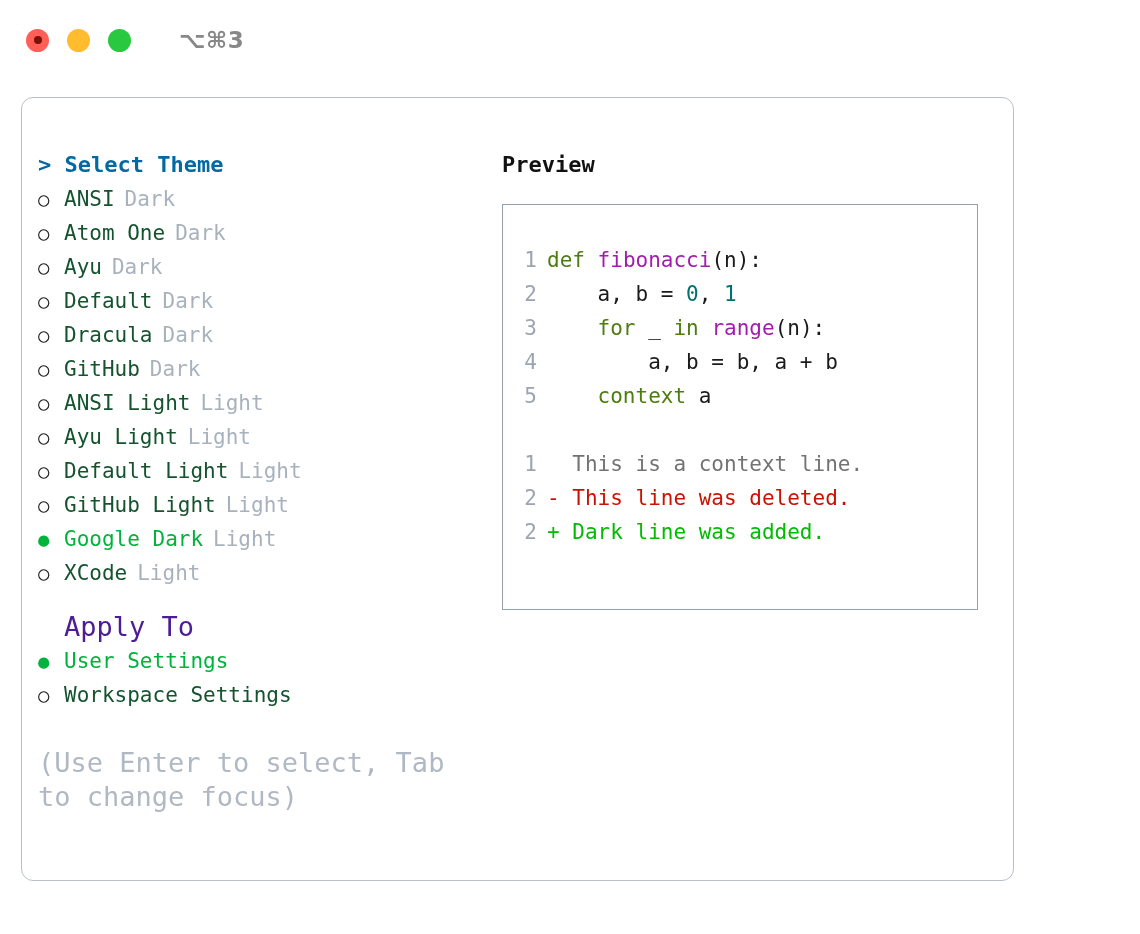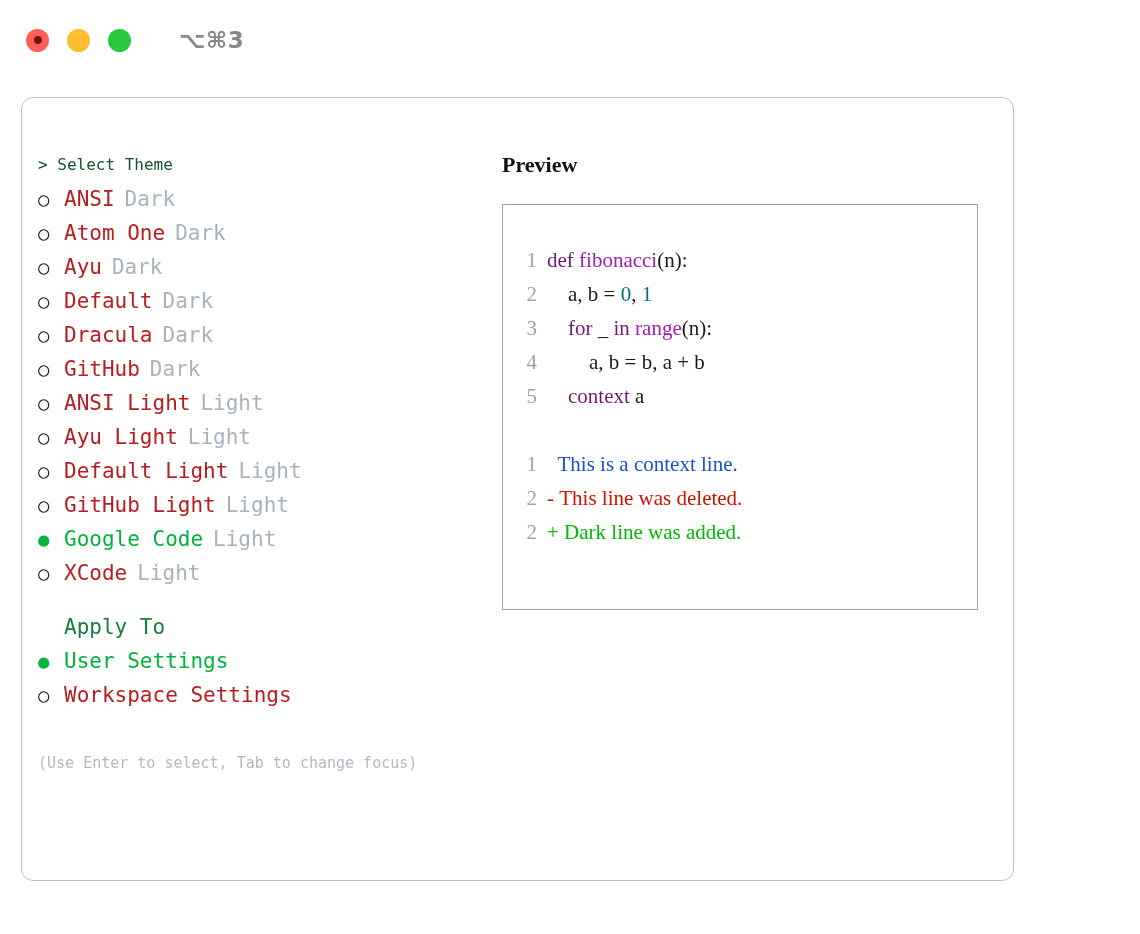"> Select Theme" .section-header { color: #14532d -> #0369a1; font-size: 16px -> 22px; font-weight: 400 -> 700 }
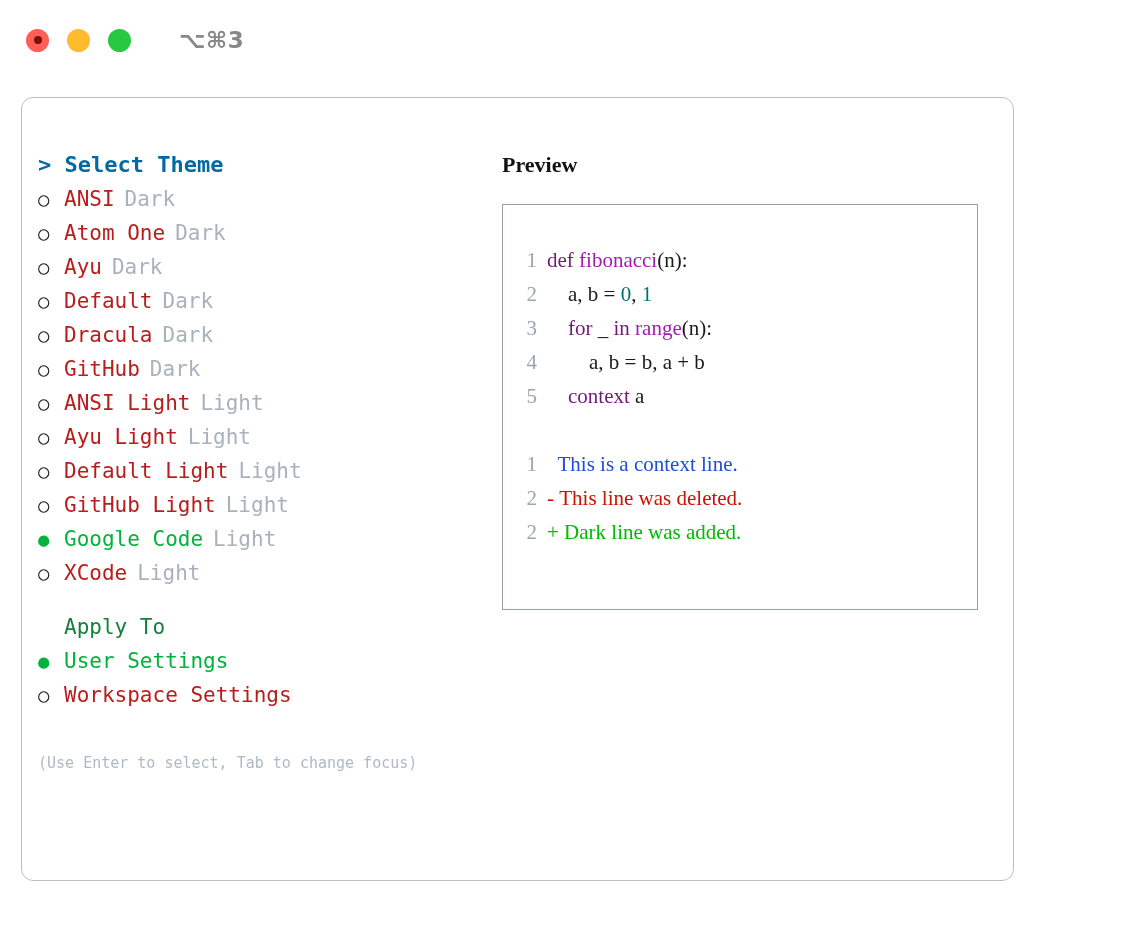"Preview" .col-right { font-family: Liberation Serif, serif -> none }
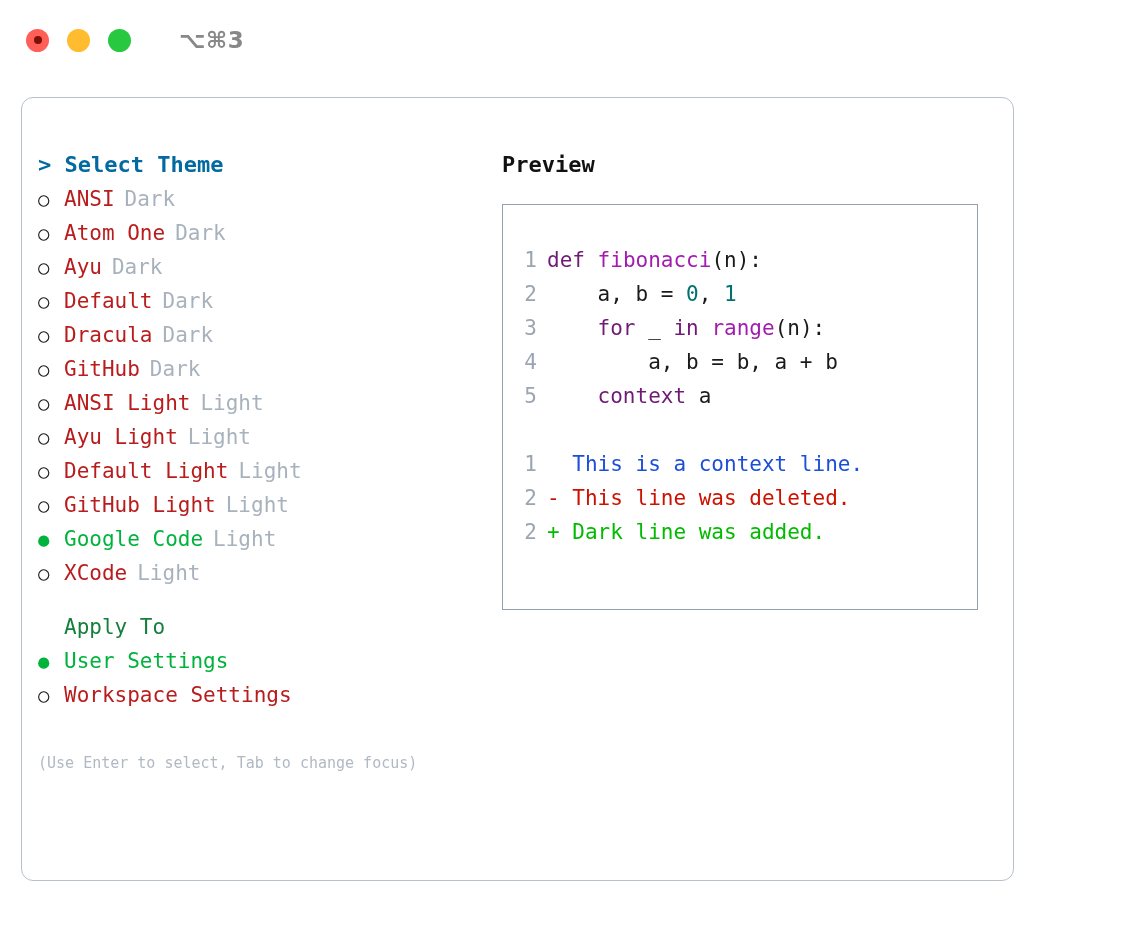"ANSI" .opt-label { color: #b91c1c -> #14532d }
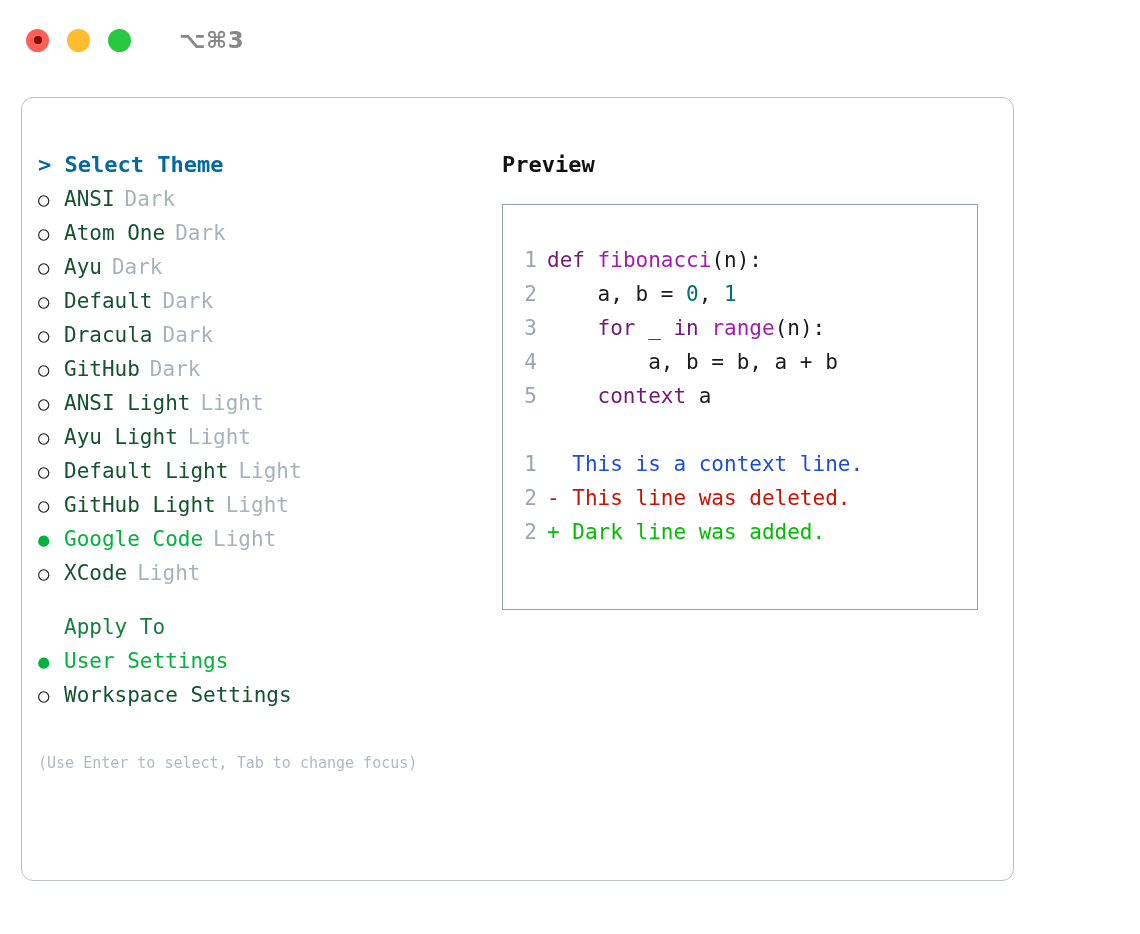"def" .tok-kw { color: #701a75 -> #4d7c0f }
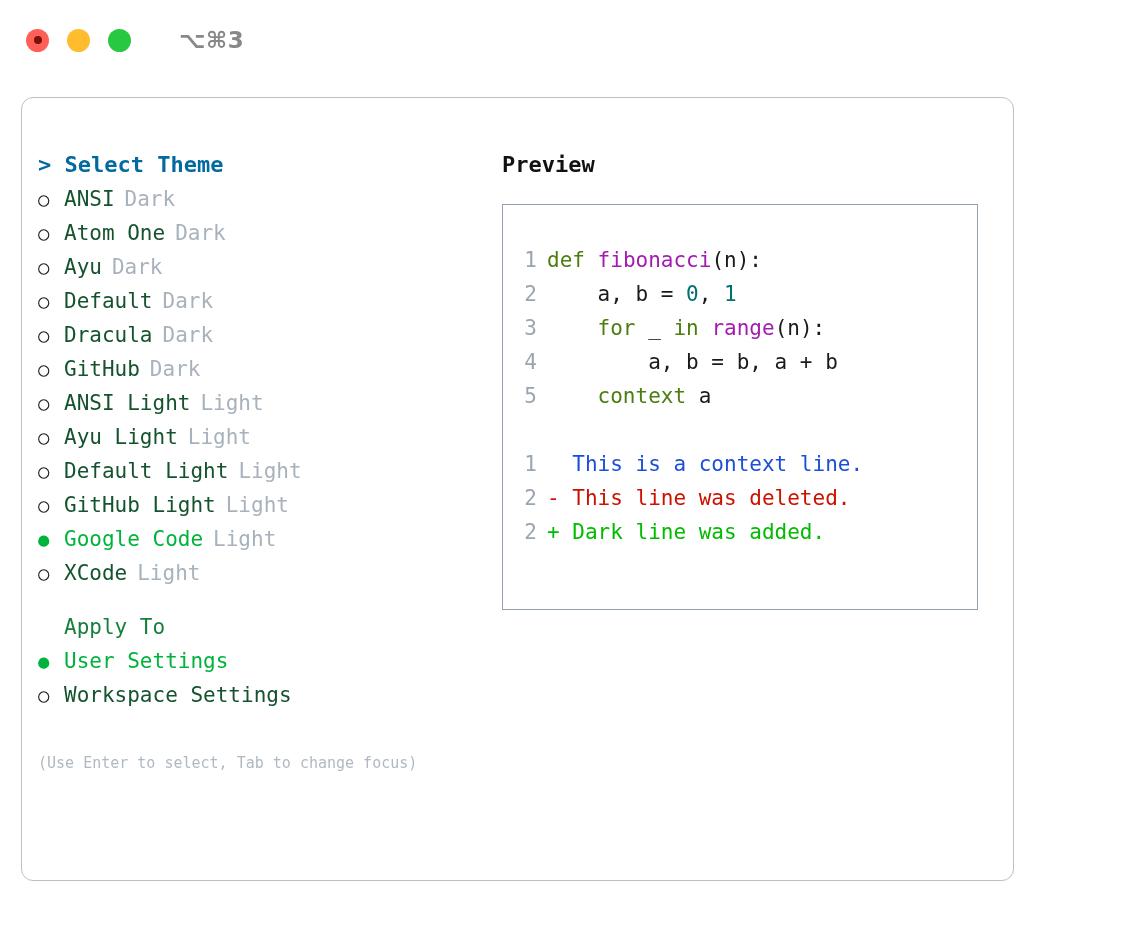"This is a context line." .tok-ctx { color: #1d4ed8 -> #737373 }
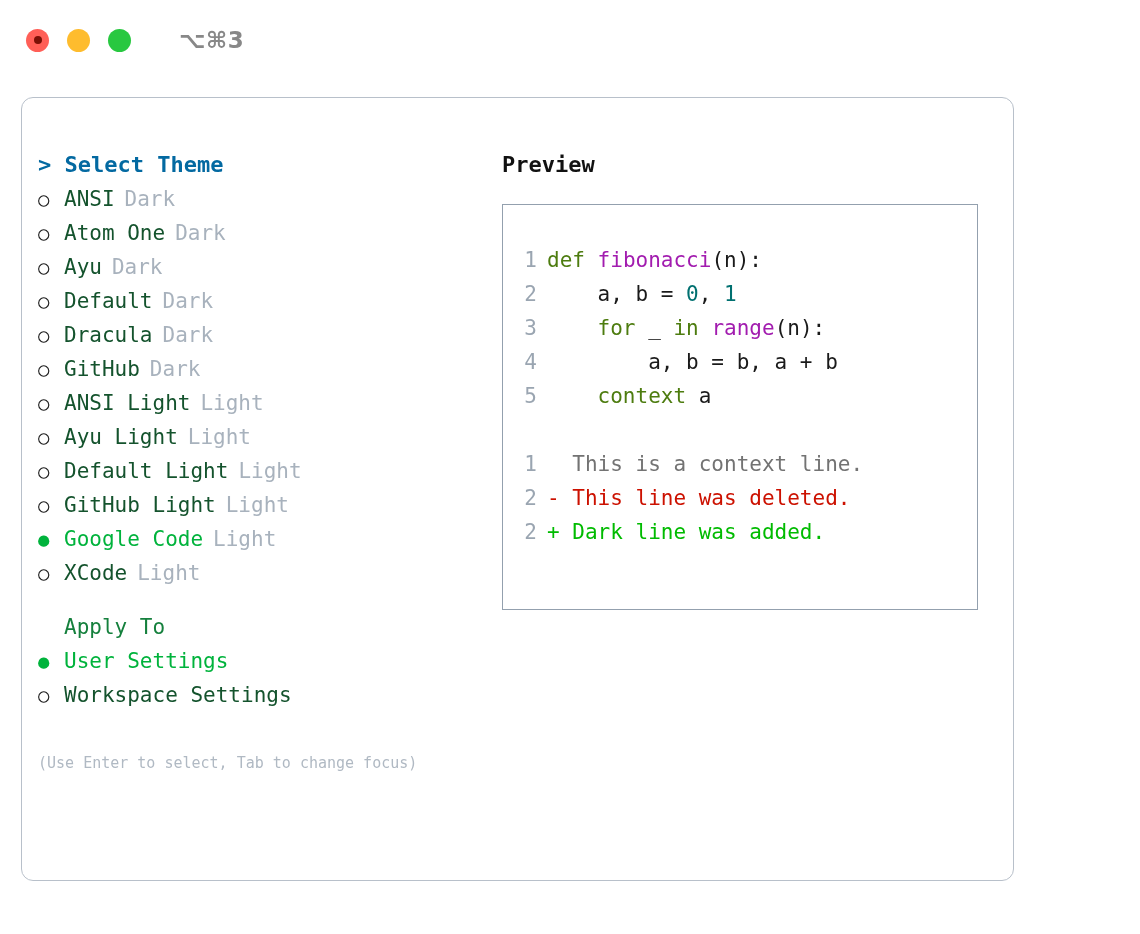"Google Code" span.opt-label { text: Code -> Dark }
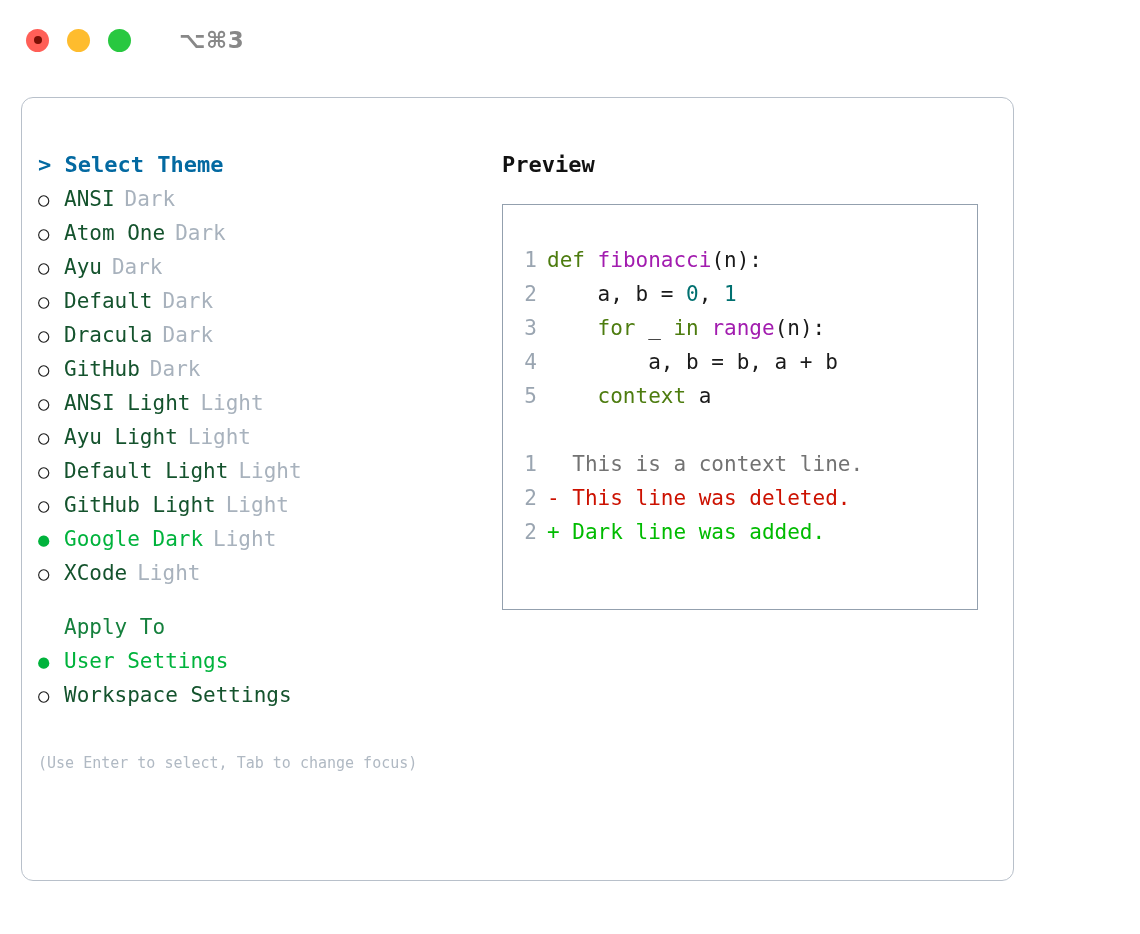"Apply To" .apply-header { color: #15803d -> #4c1d95; font-size: 21px -> 27px }
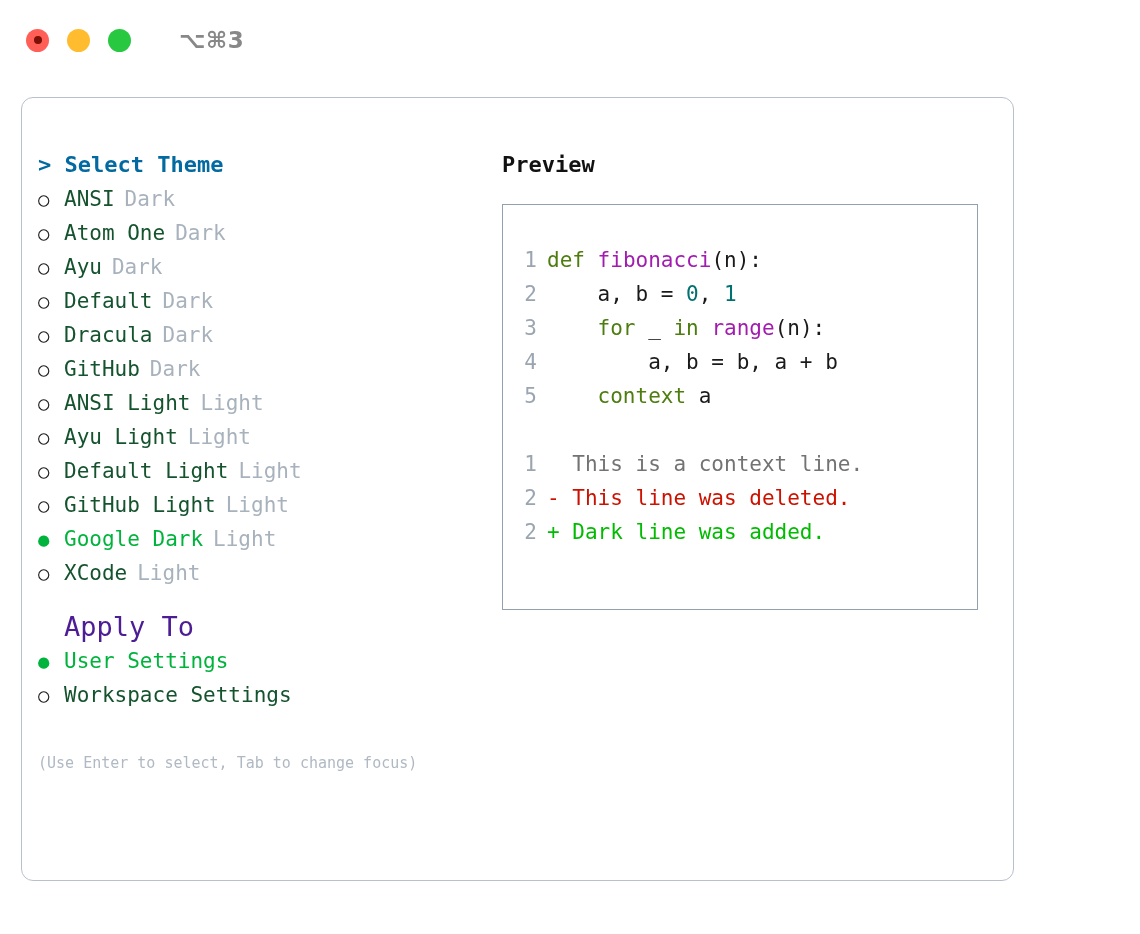"(Use Enter to select, Tab" .hint { font-size: 15px -> 27px }
